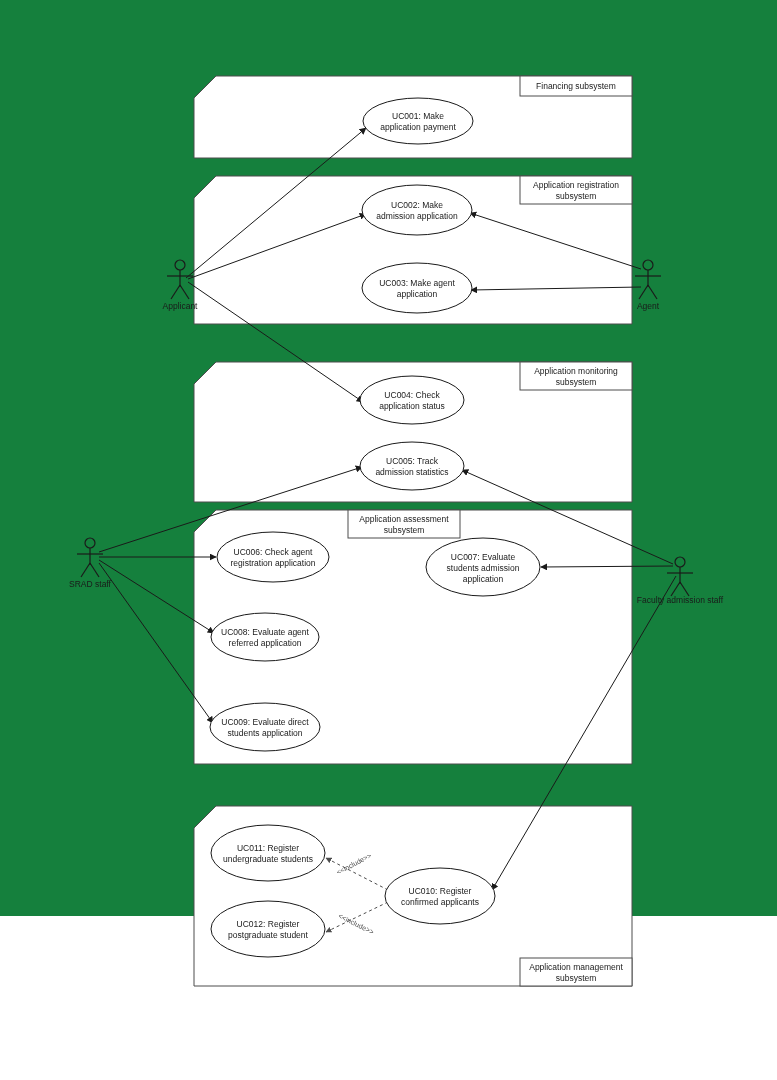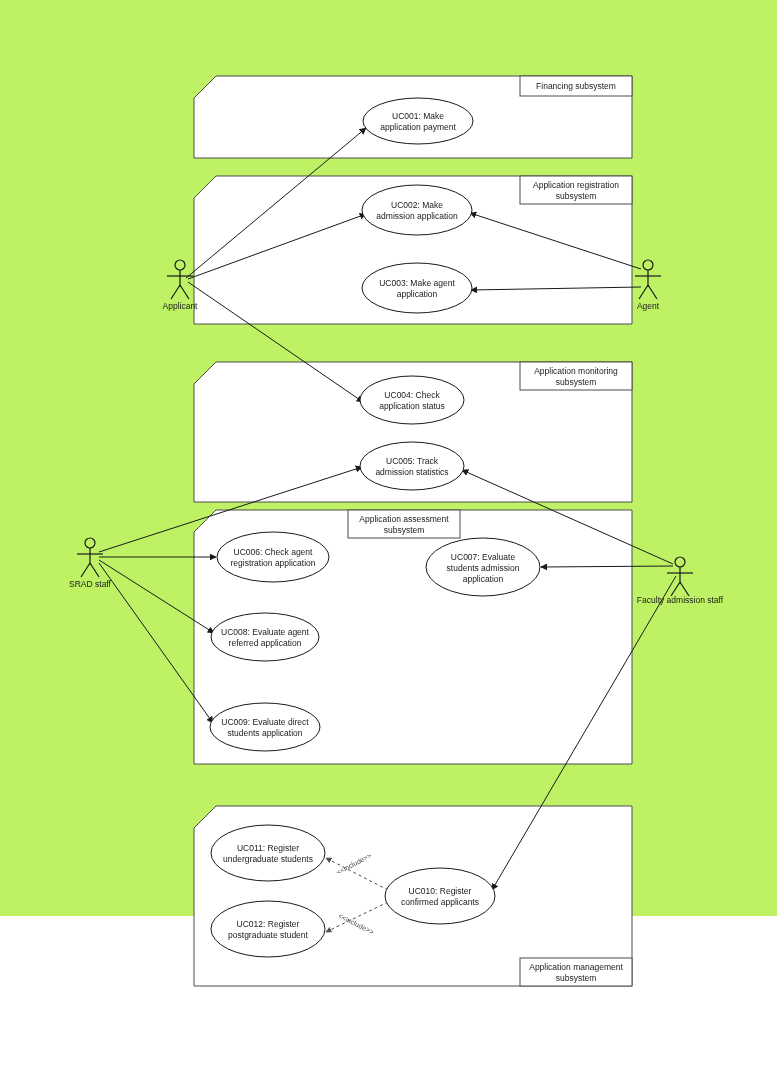"Financing subsystem" #canvas-wrap { background: #bef264 -> #15803d }
